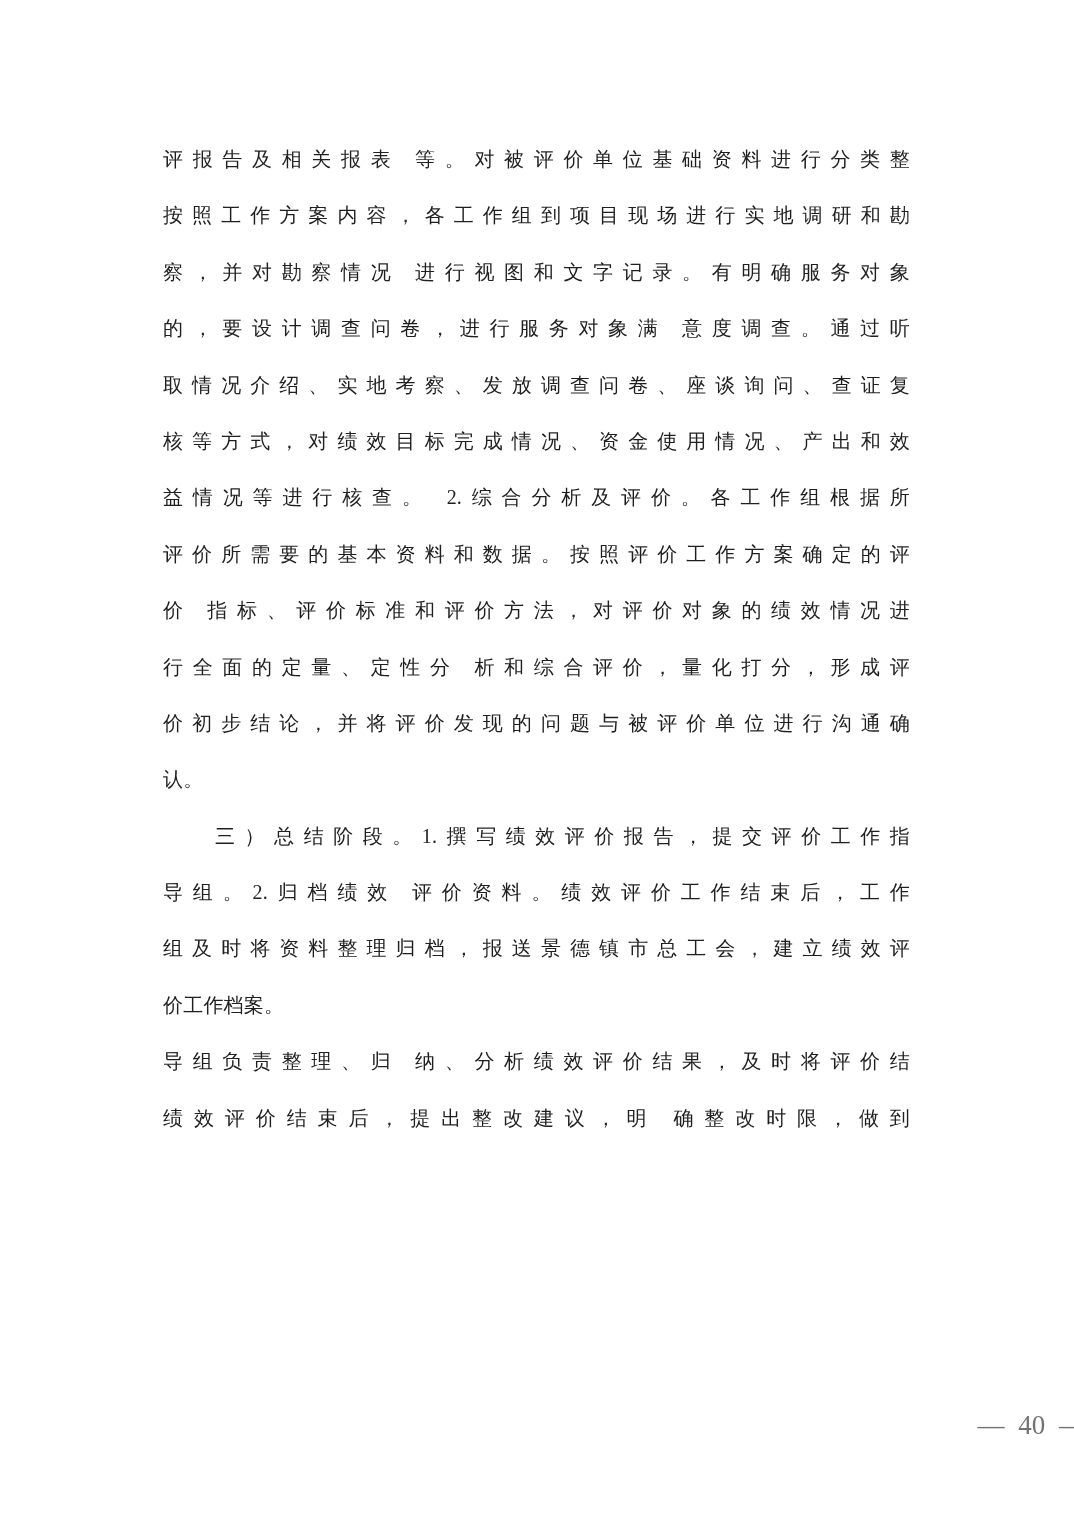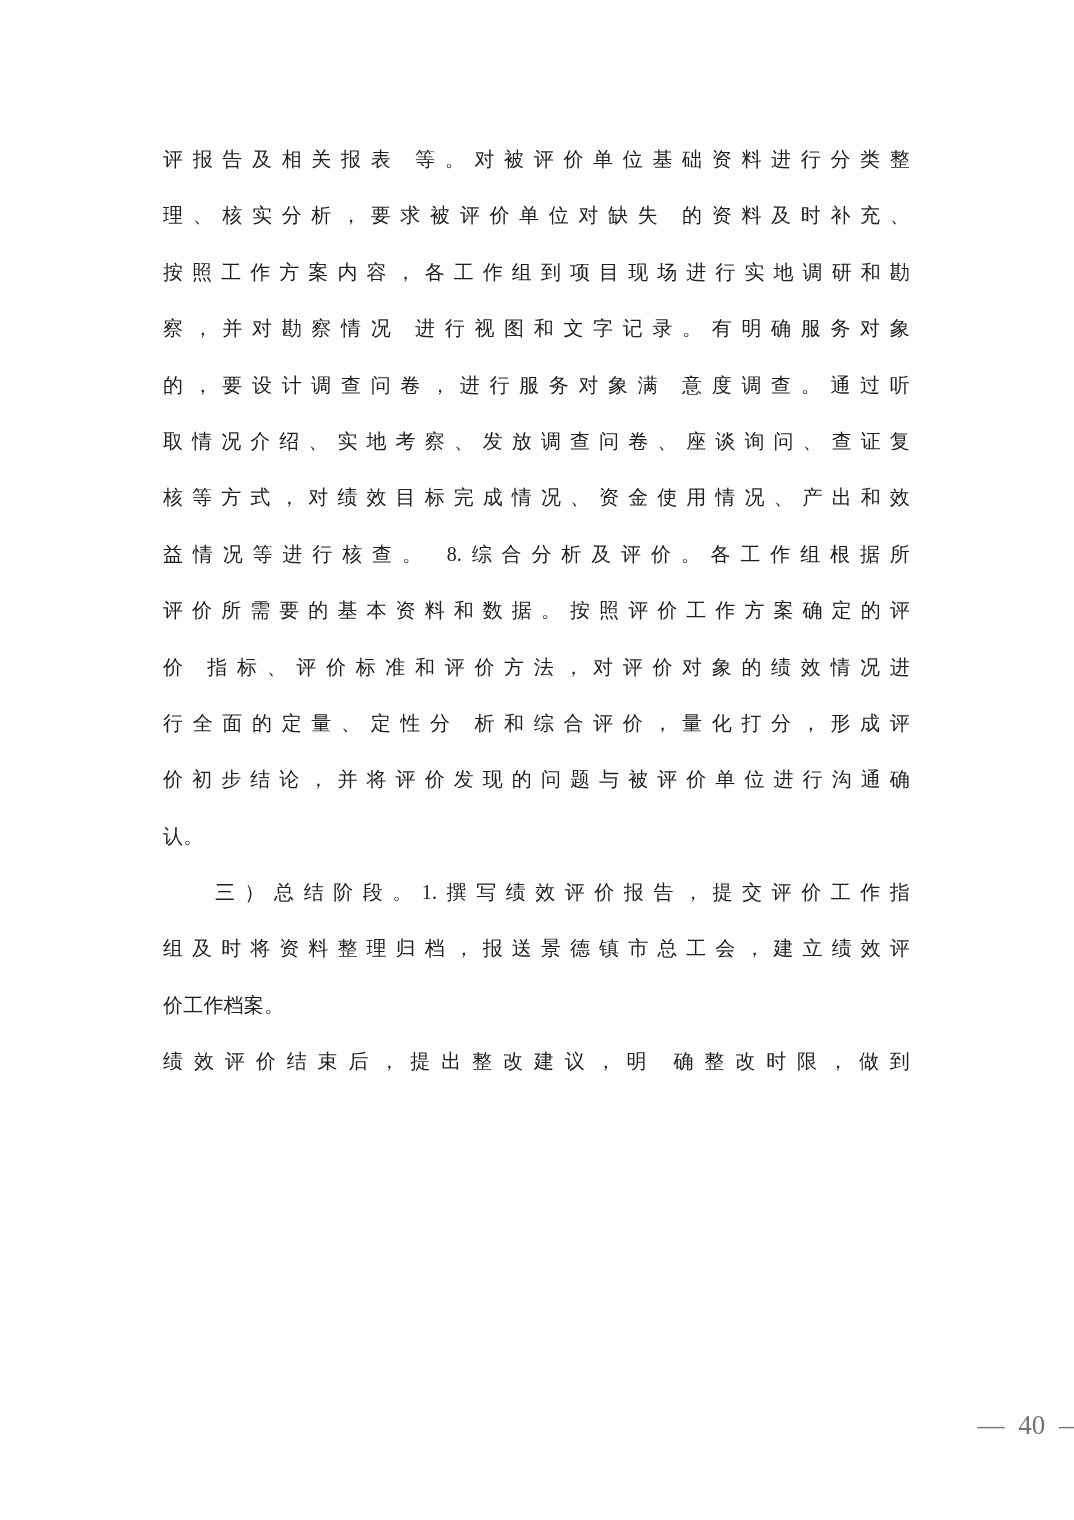"理、核实分析，要求被评价单位对缺失 的资料及时补充、" div.line { html: <div>理、核实分析，要求被评价单位对缺失 的资料及时补充、</div> -> none }
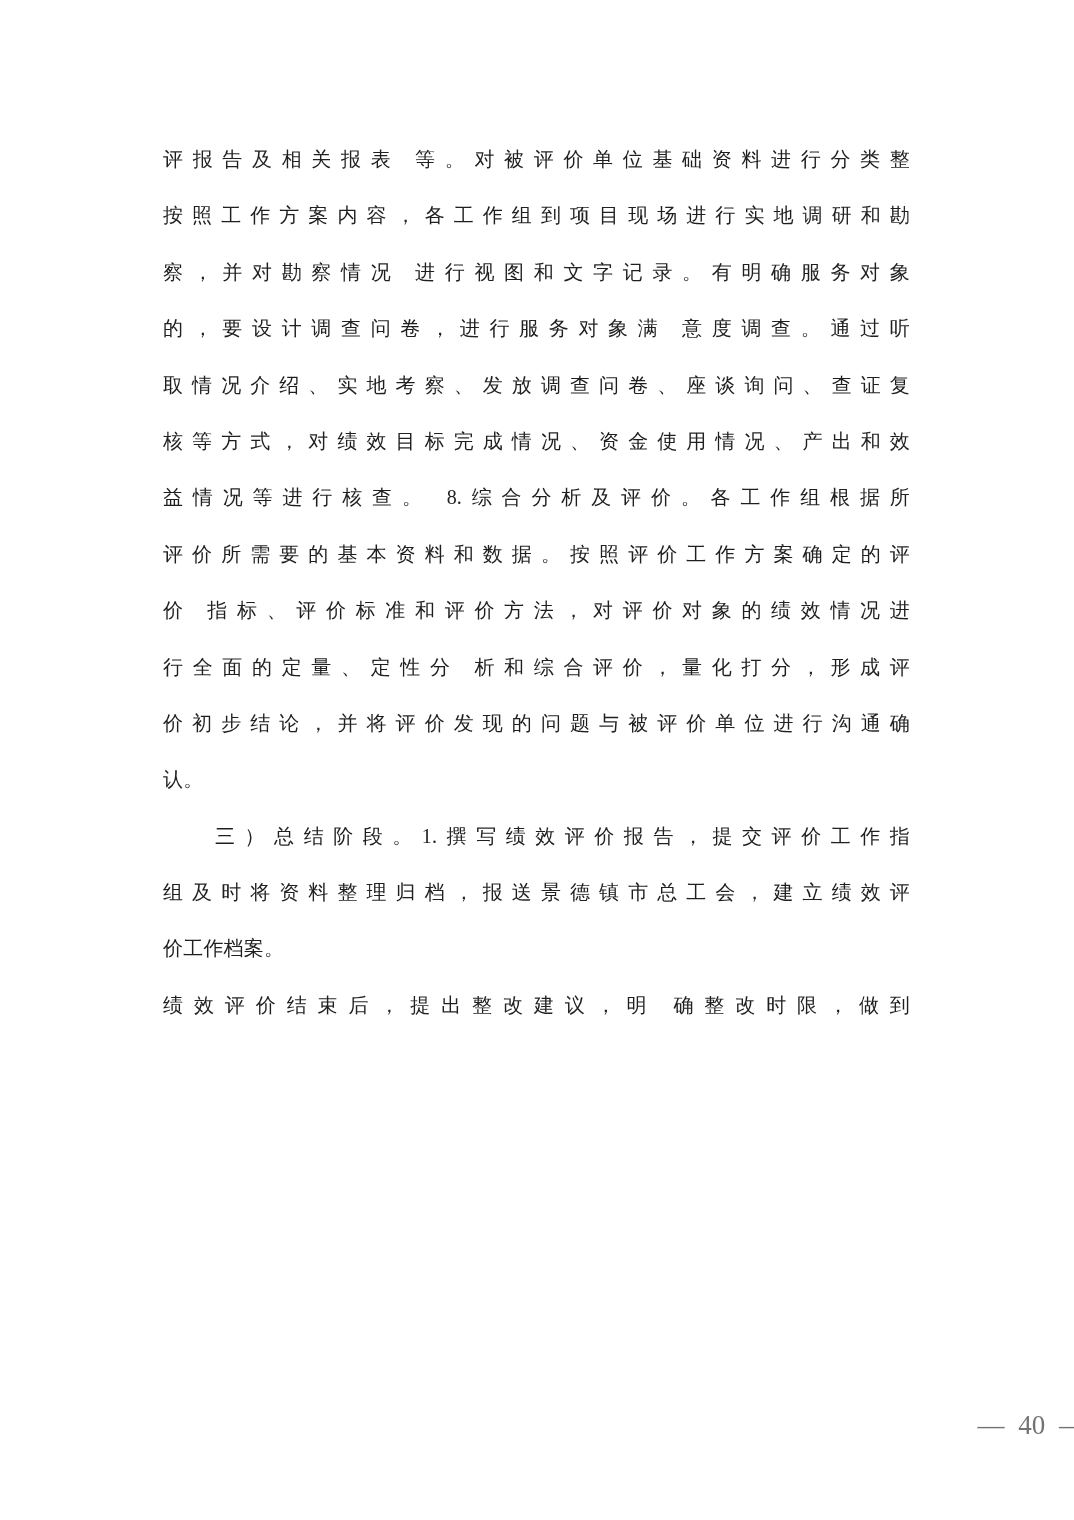"益情况等进行核查。 8.综合分析及评价。各工作组根据所" div.line { text: 8 -> 2 }
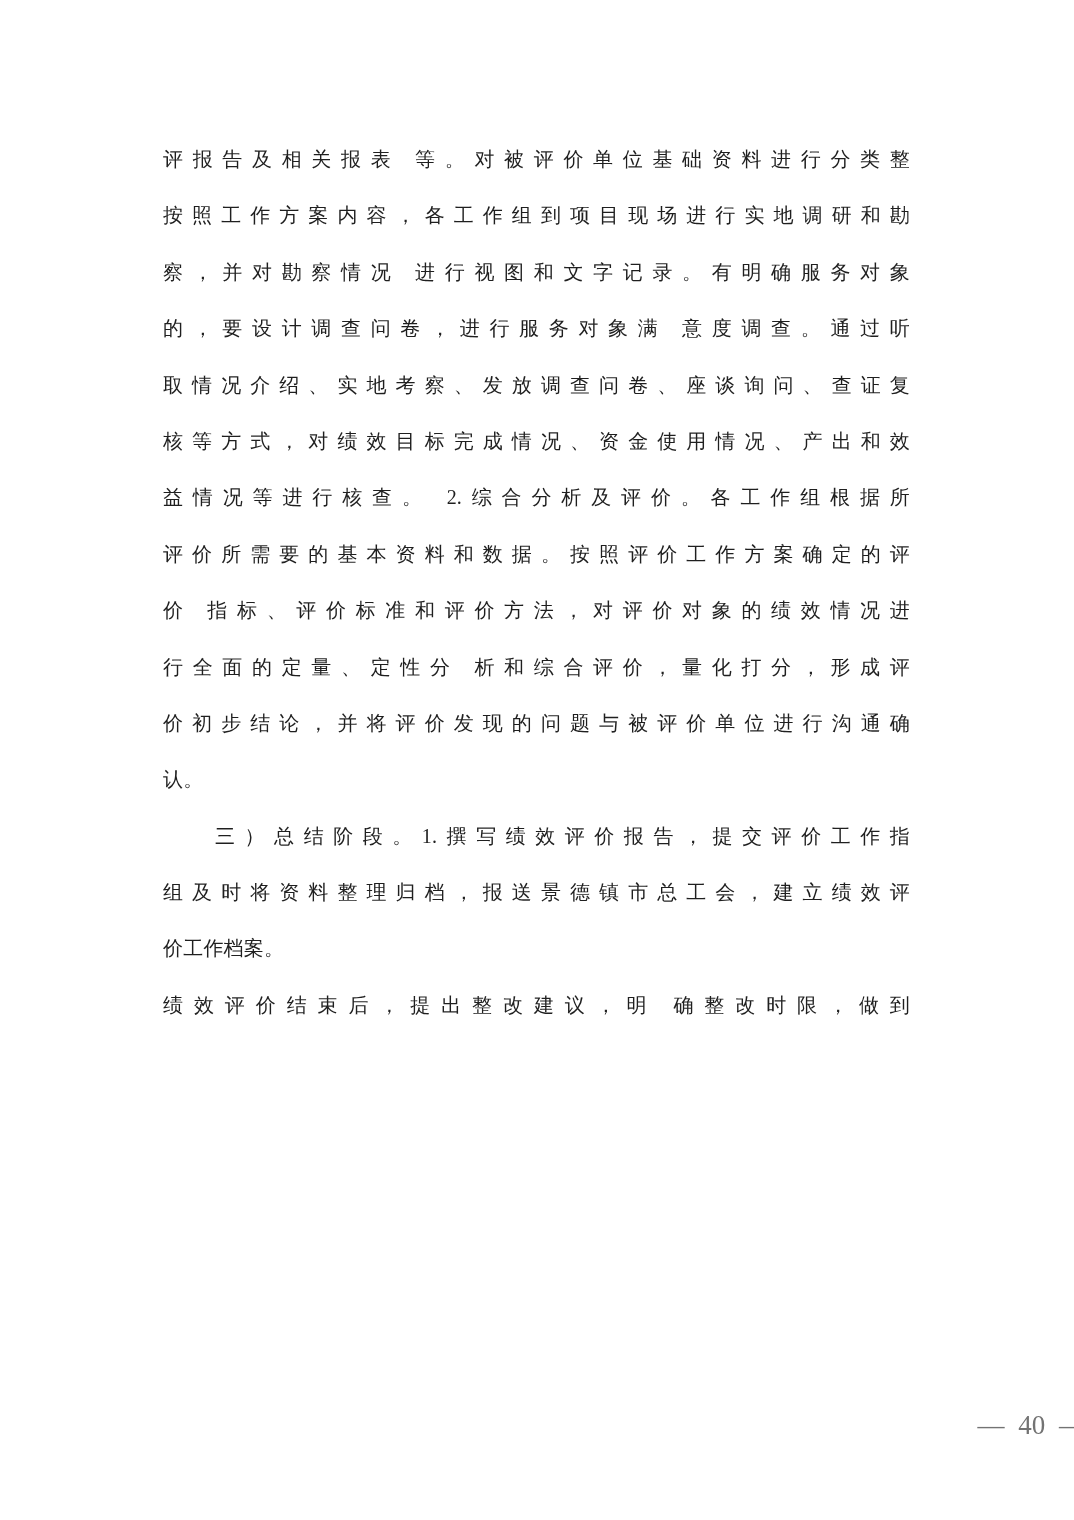"导组。2.归档绩效 评价资料。绩效评价工作结束后，工作" div.line { html: none -> <div>导组。2.归档绩效 评价资料。绩效评价工作结束后，工作</div> }
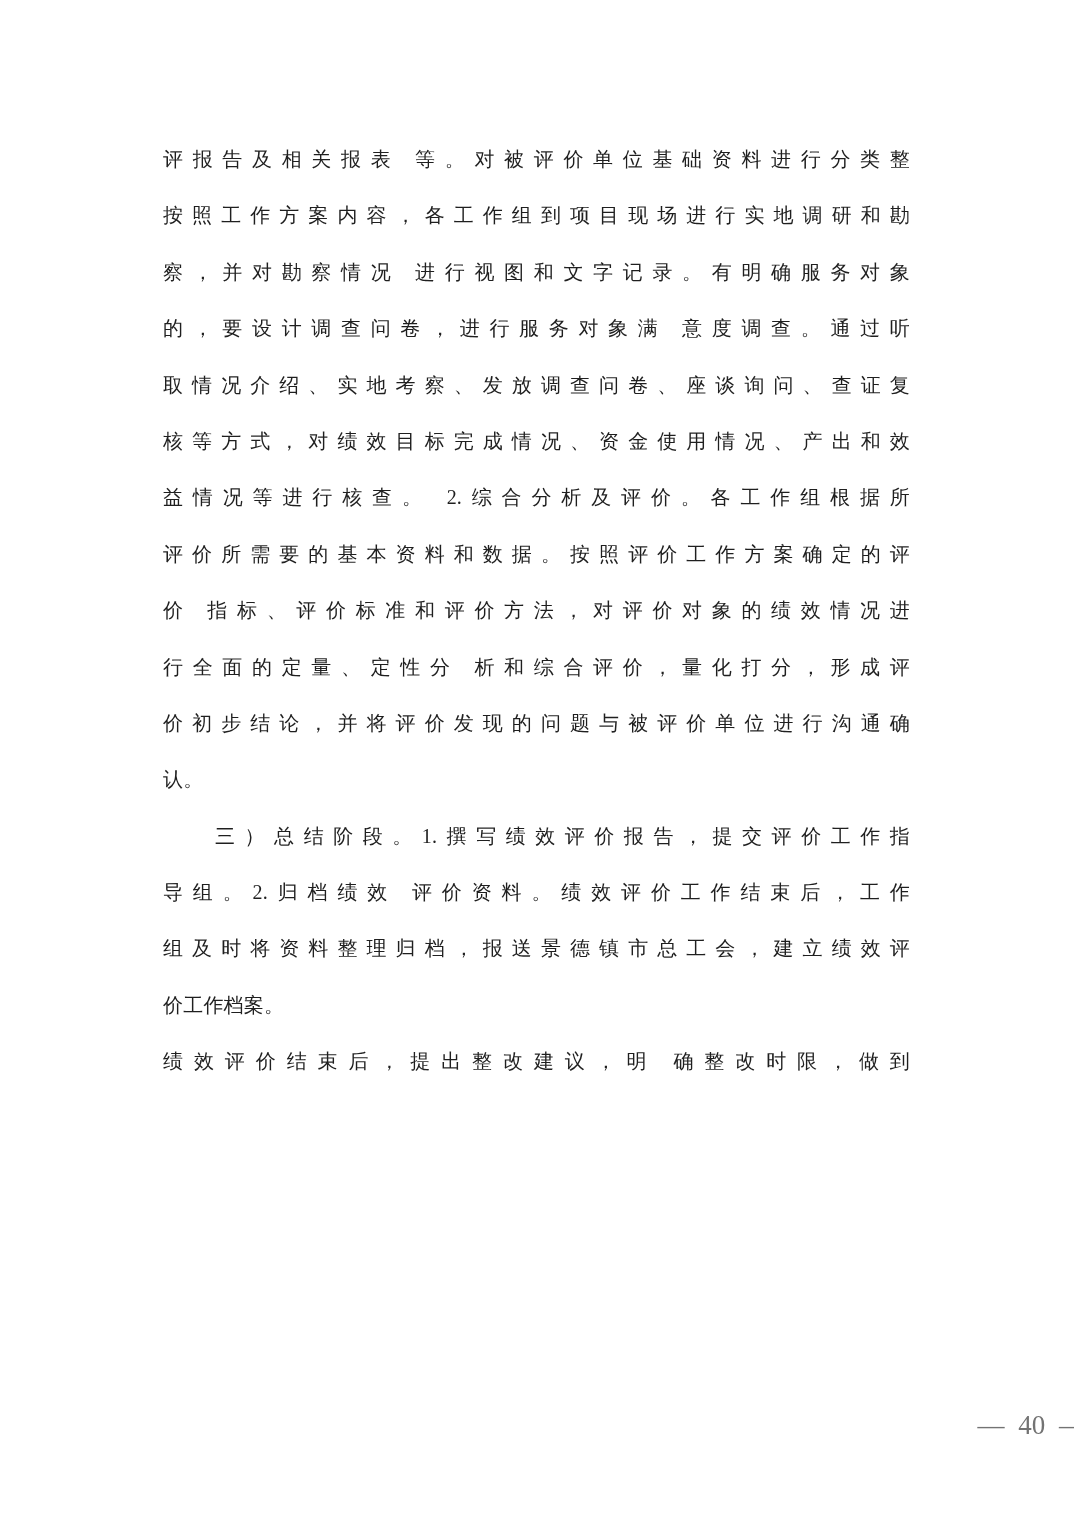"导组负责整理、归 纳、分析绩效评价结果，及时将评价结" div.line { html: none -> <div>导组负责整理、归 纳、分析绩效评价结果，及时将评价结</div> }
